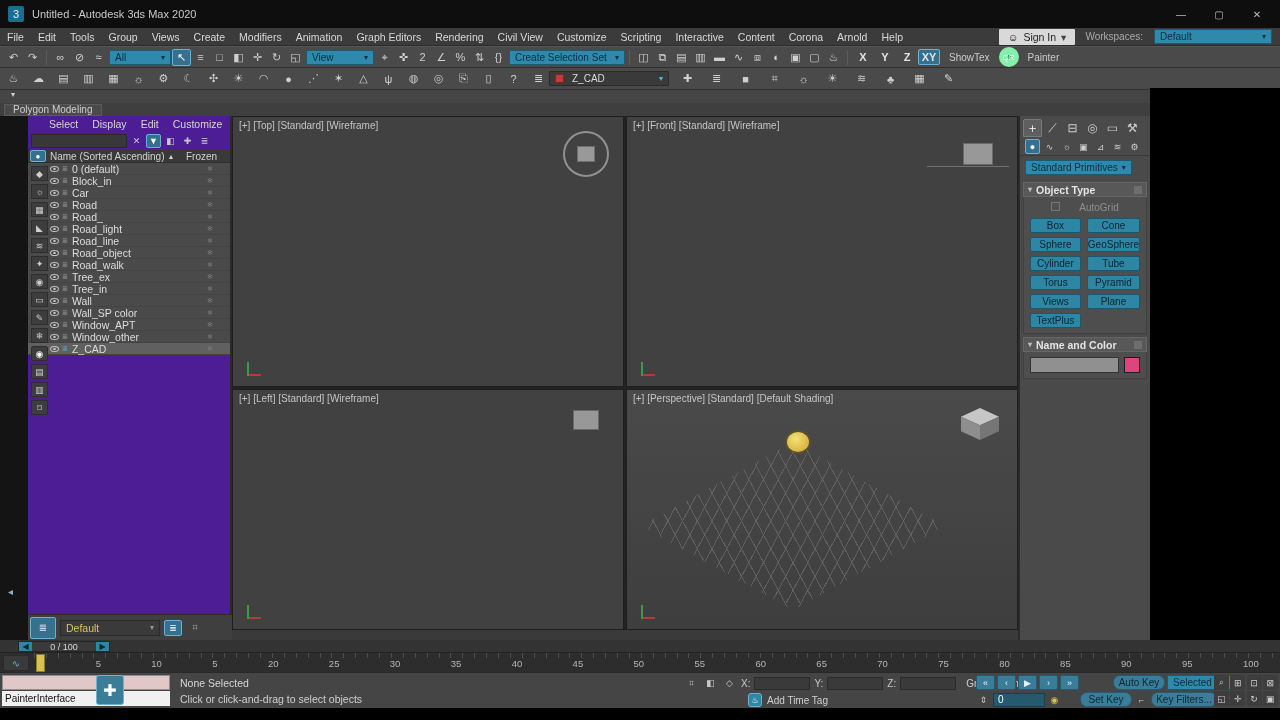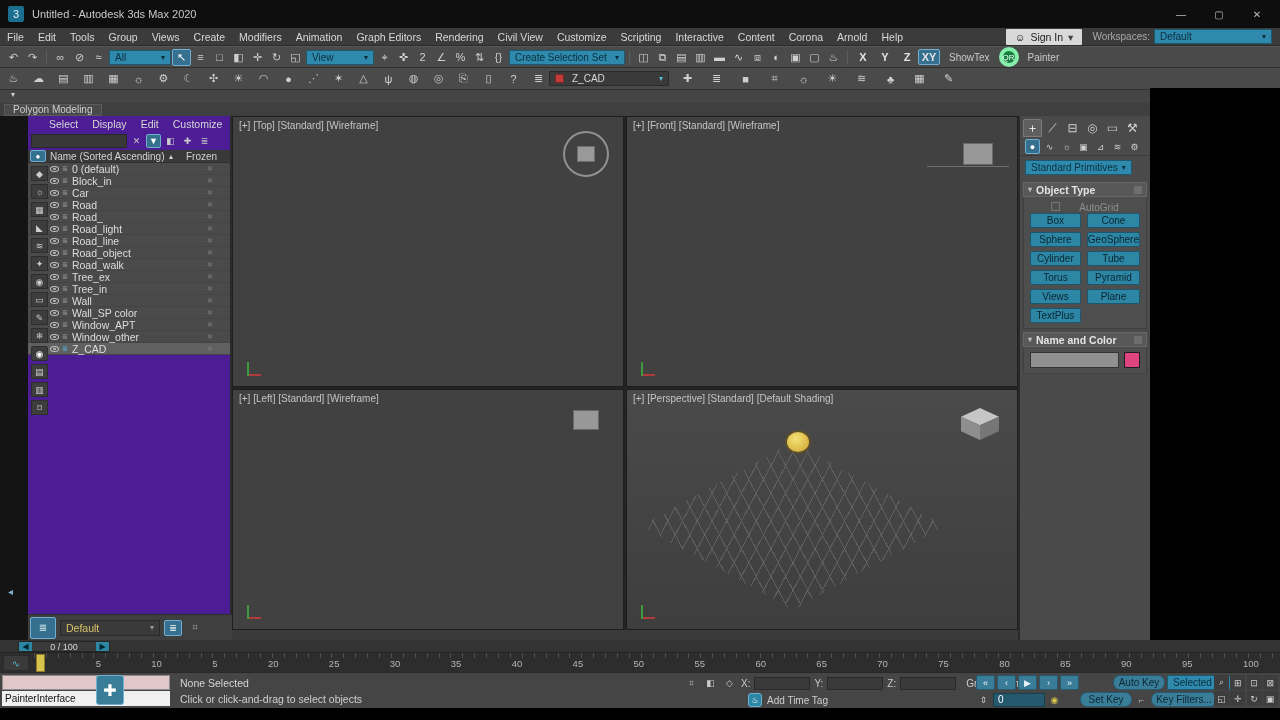"Workspaces:" .wslabel { margin-right: 4px -> 11px }
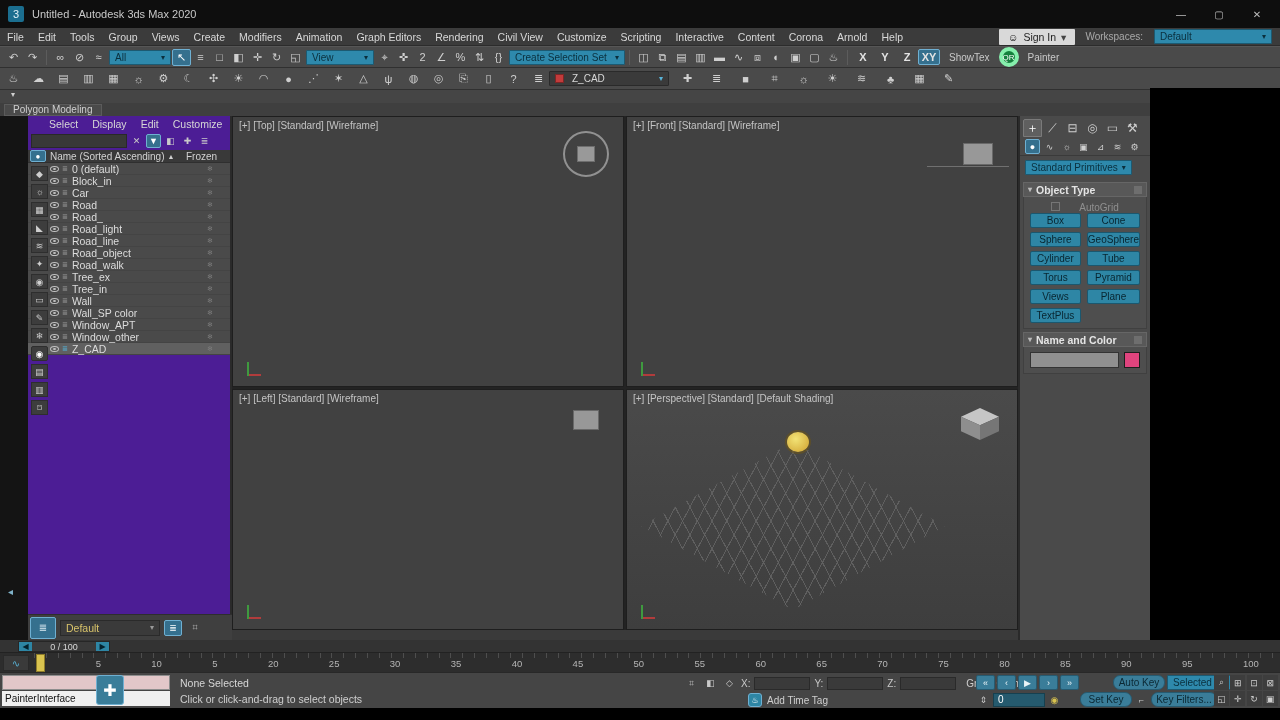"QR" #qrbadge { border: 4px solid #86efac -> 8px solid #86efac }
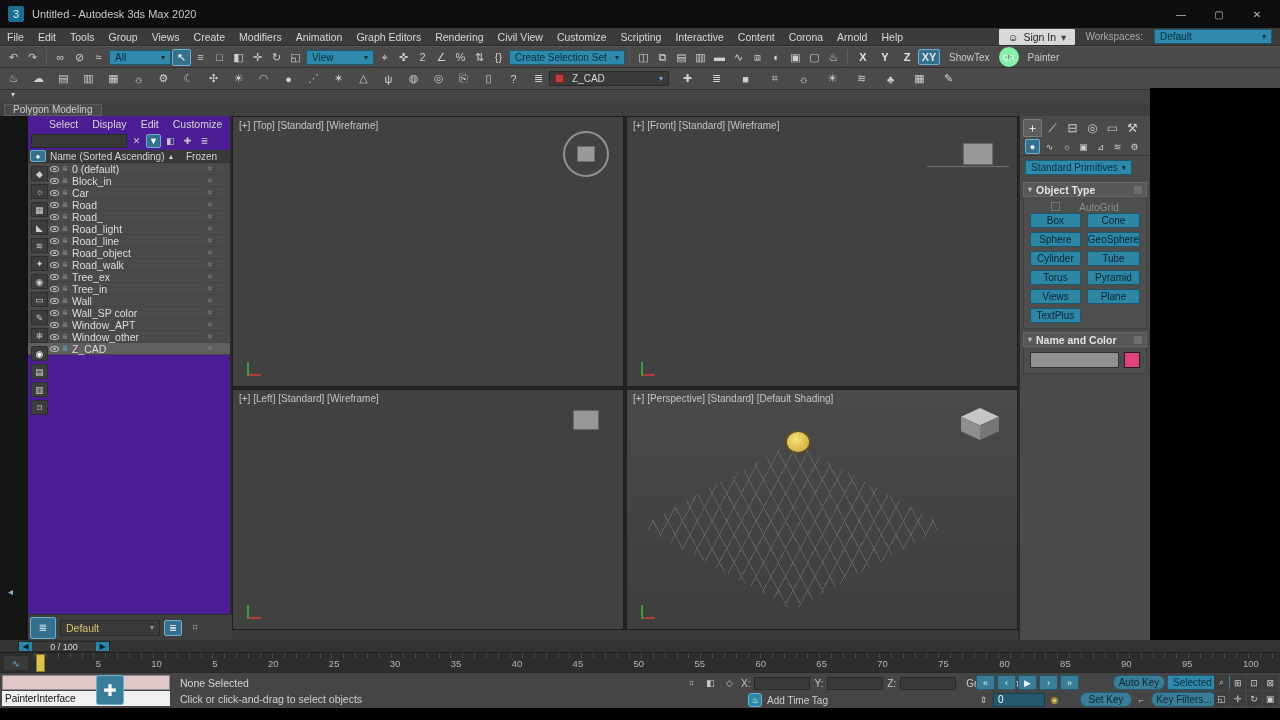"AutoGrid" .autogrid { margin-bottom: none -> 5px }
